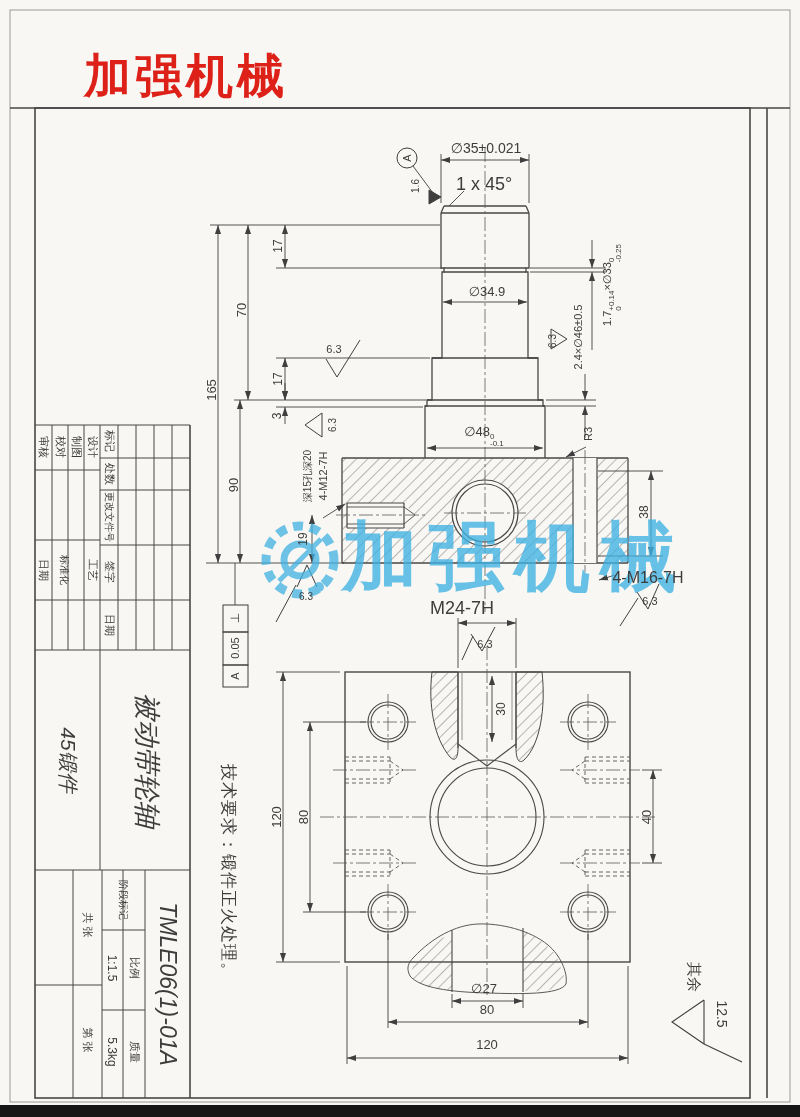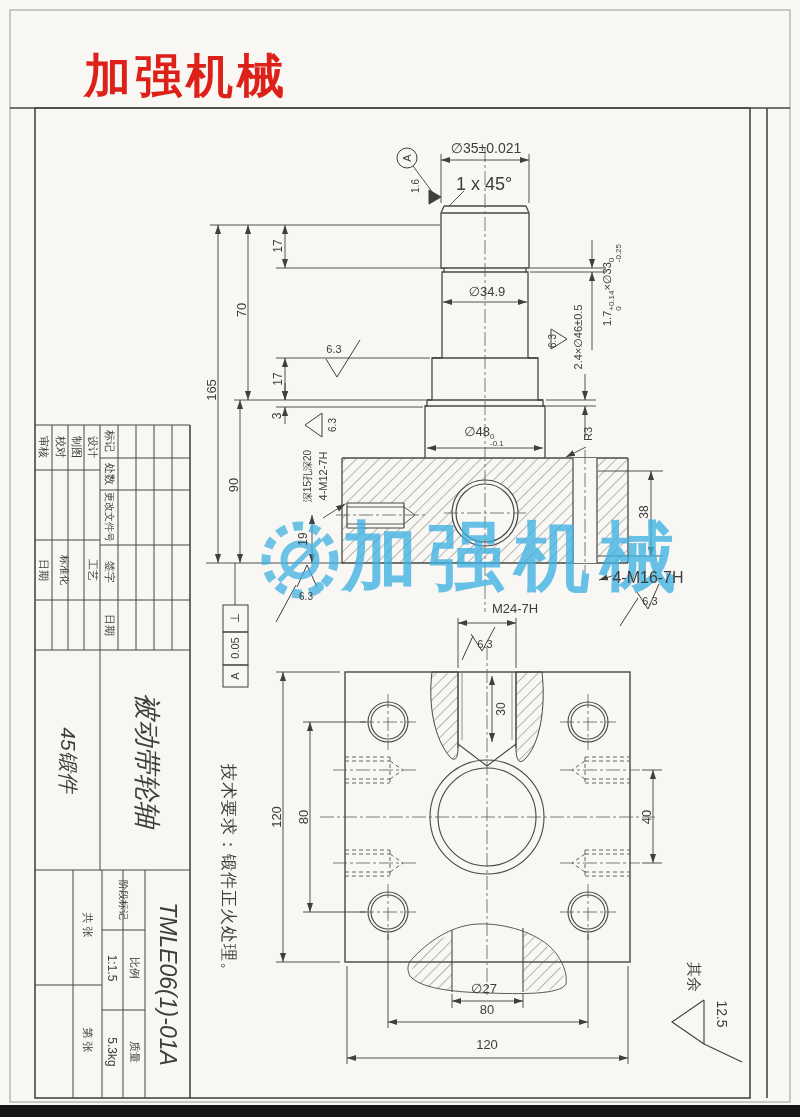"M24-7H" div.t { font-size: 13px -> 18px; left: 515px -> 462px }
